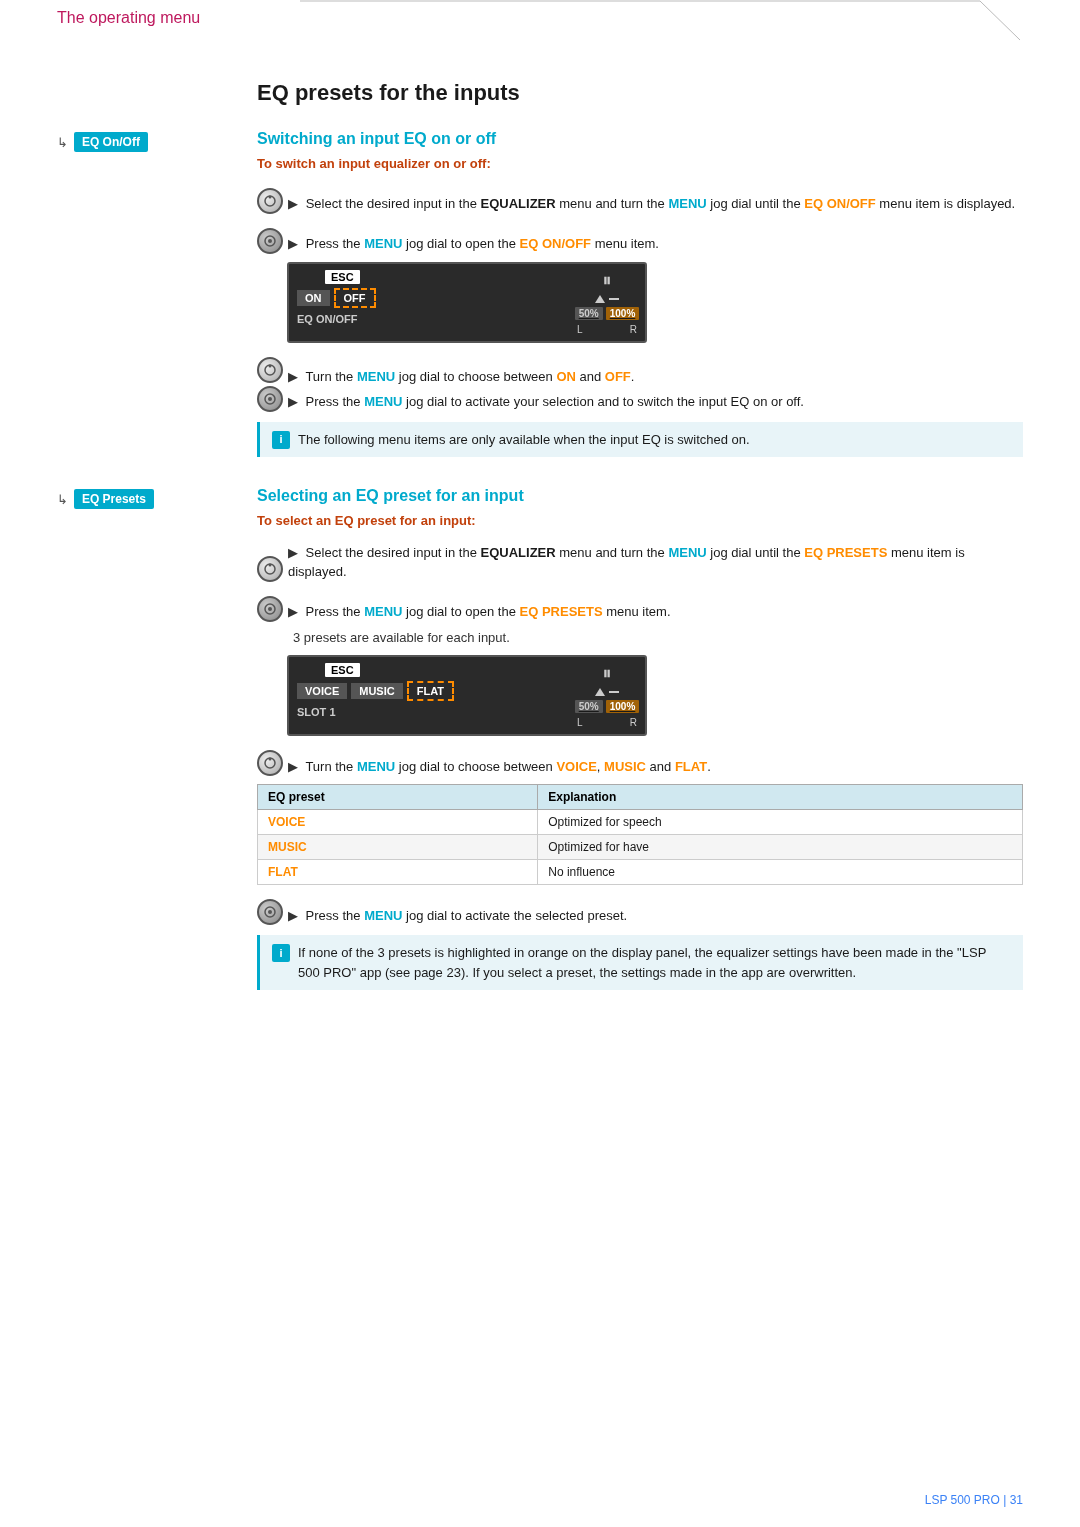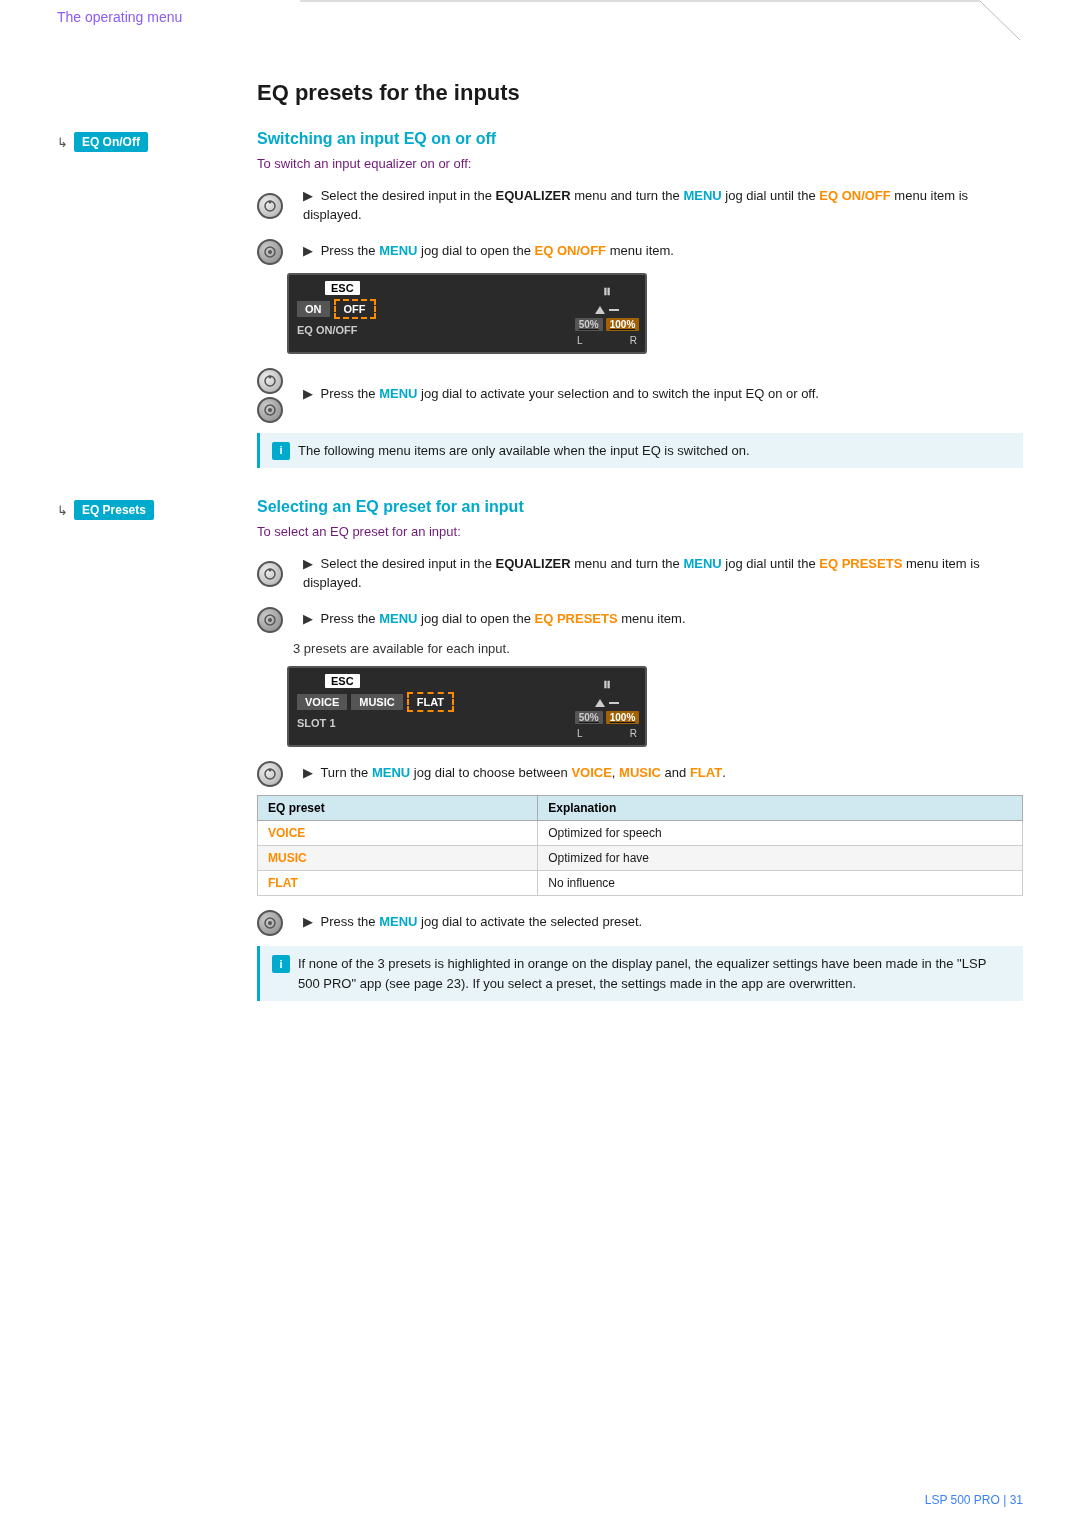"The operating menu" .header-breadcrumb { color: #8b5cf6 -> #be185d; font-size: 14px -> 16px }
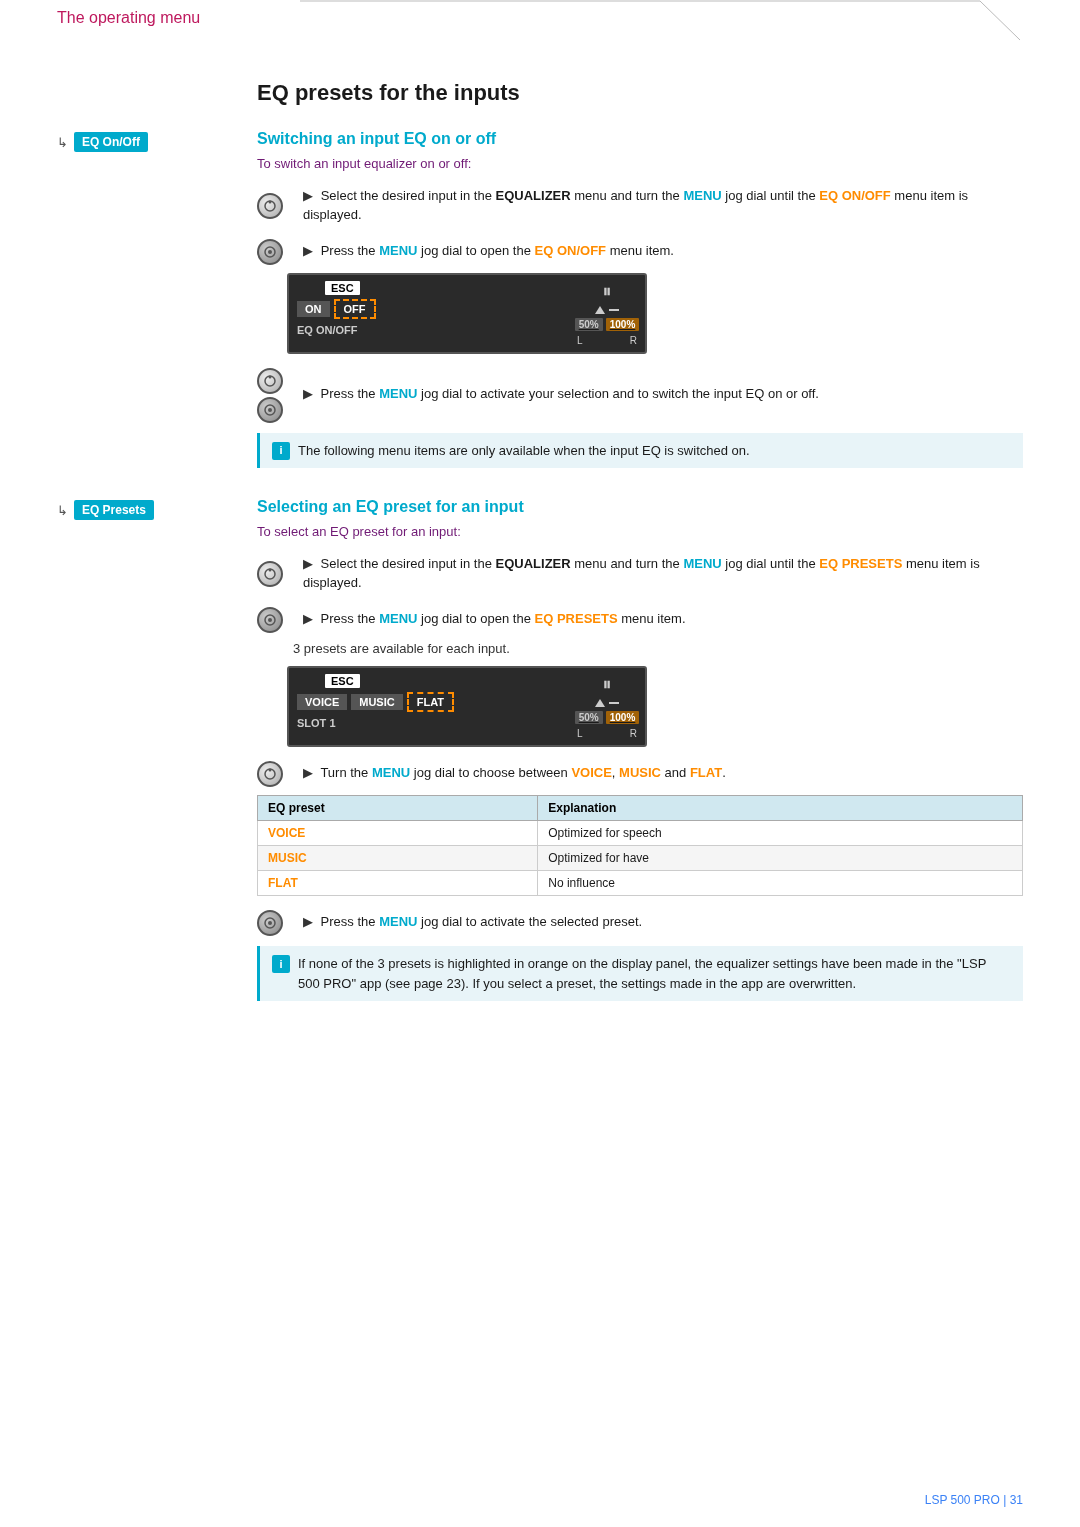"To switch an input equalizer" .para { color: #701a75 -> #c2410c; font-weight: none -> bold }
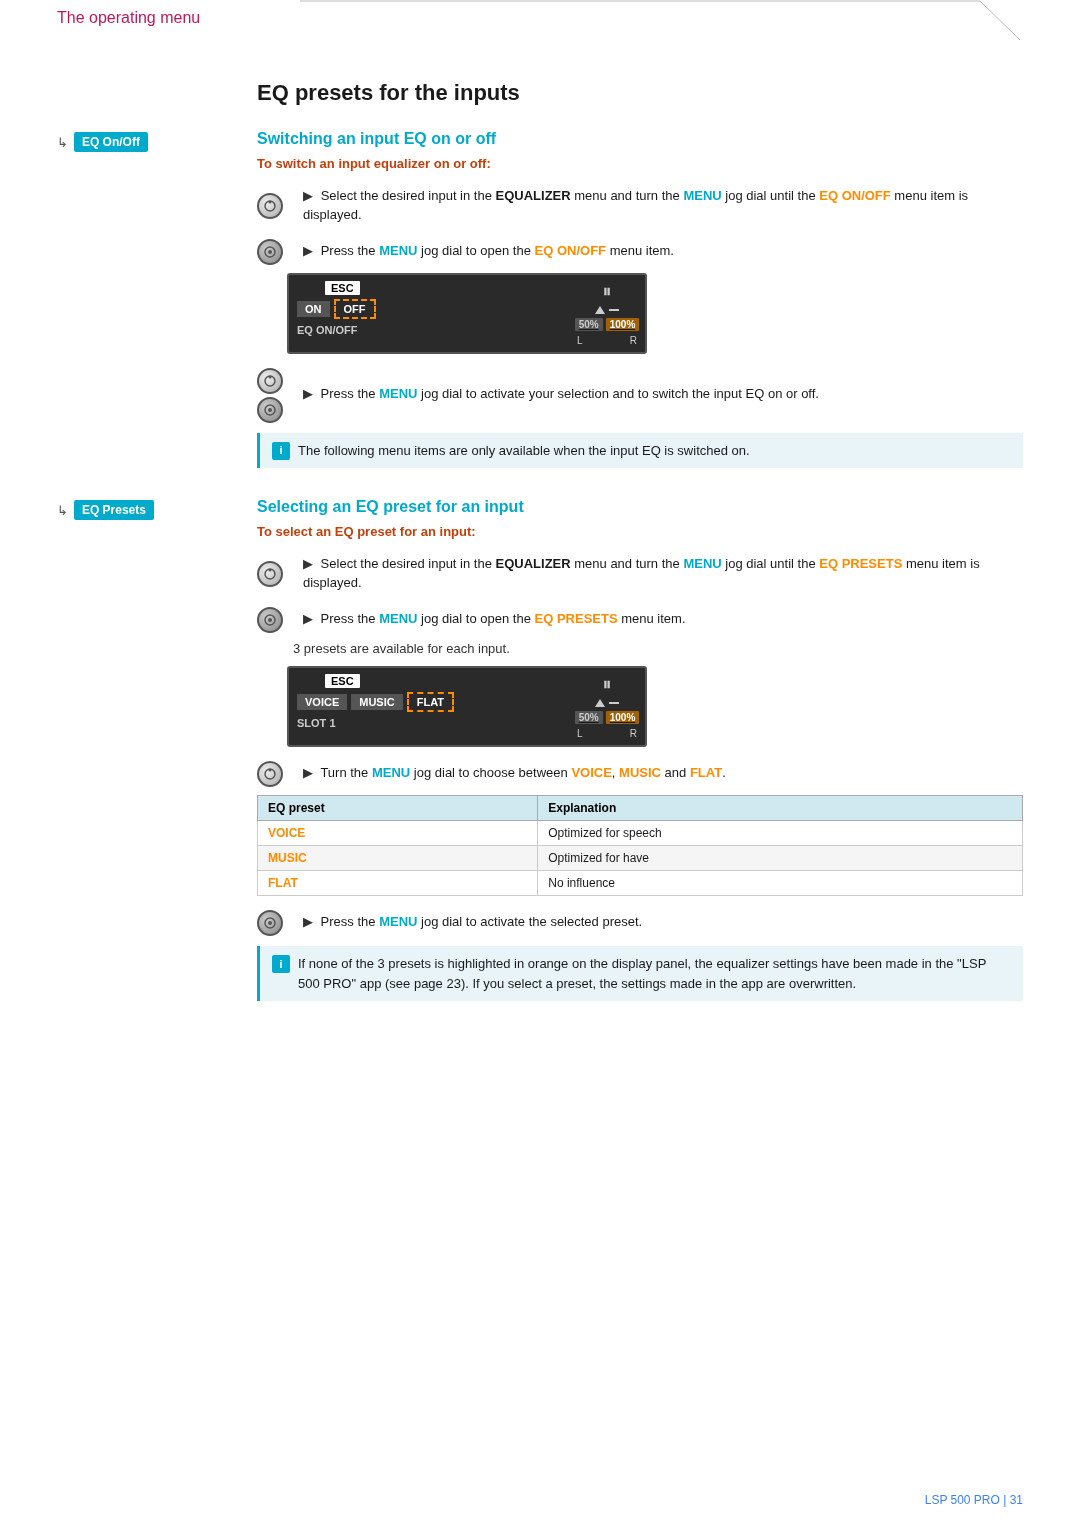"▶ Select the desired input" .step { align-items: center -> flex-end; gap: 16px -> 1px }
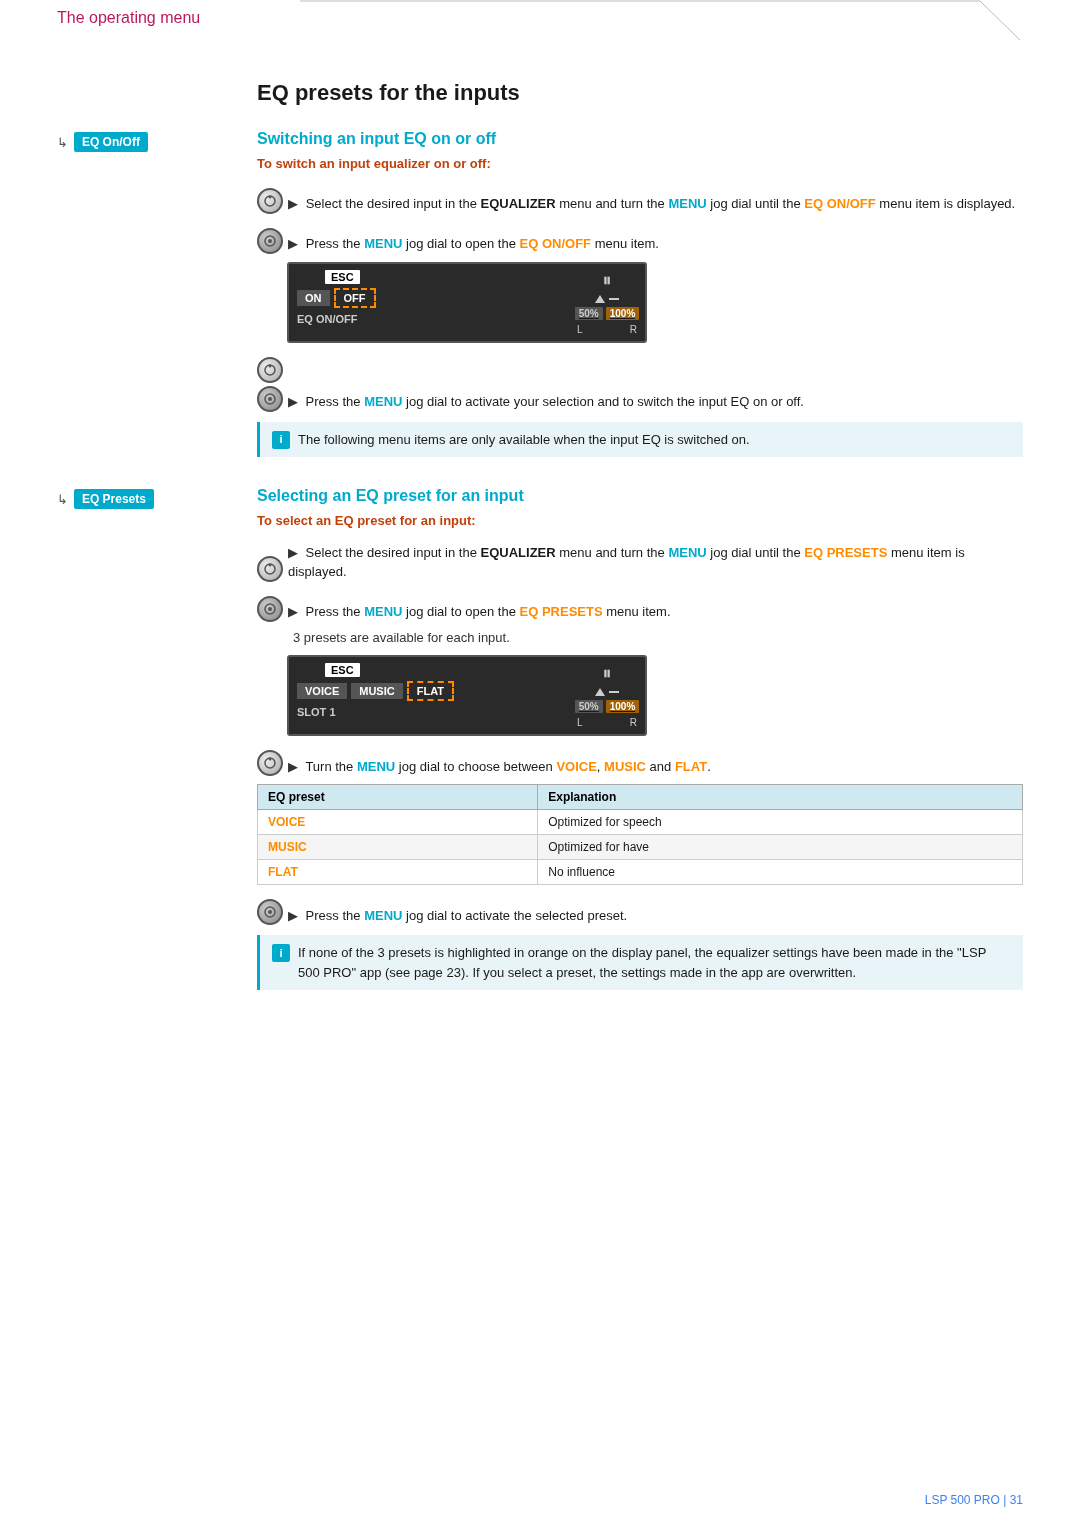"▶ Turn the MENU jog dial to choose between ON" div { html: none -> <div> <span>▶</span> Turn the <span>MENU</span> jog dial to choose between <span>ON</span> and <span>OFF</span>. </div> }
